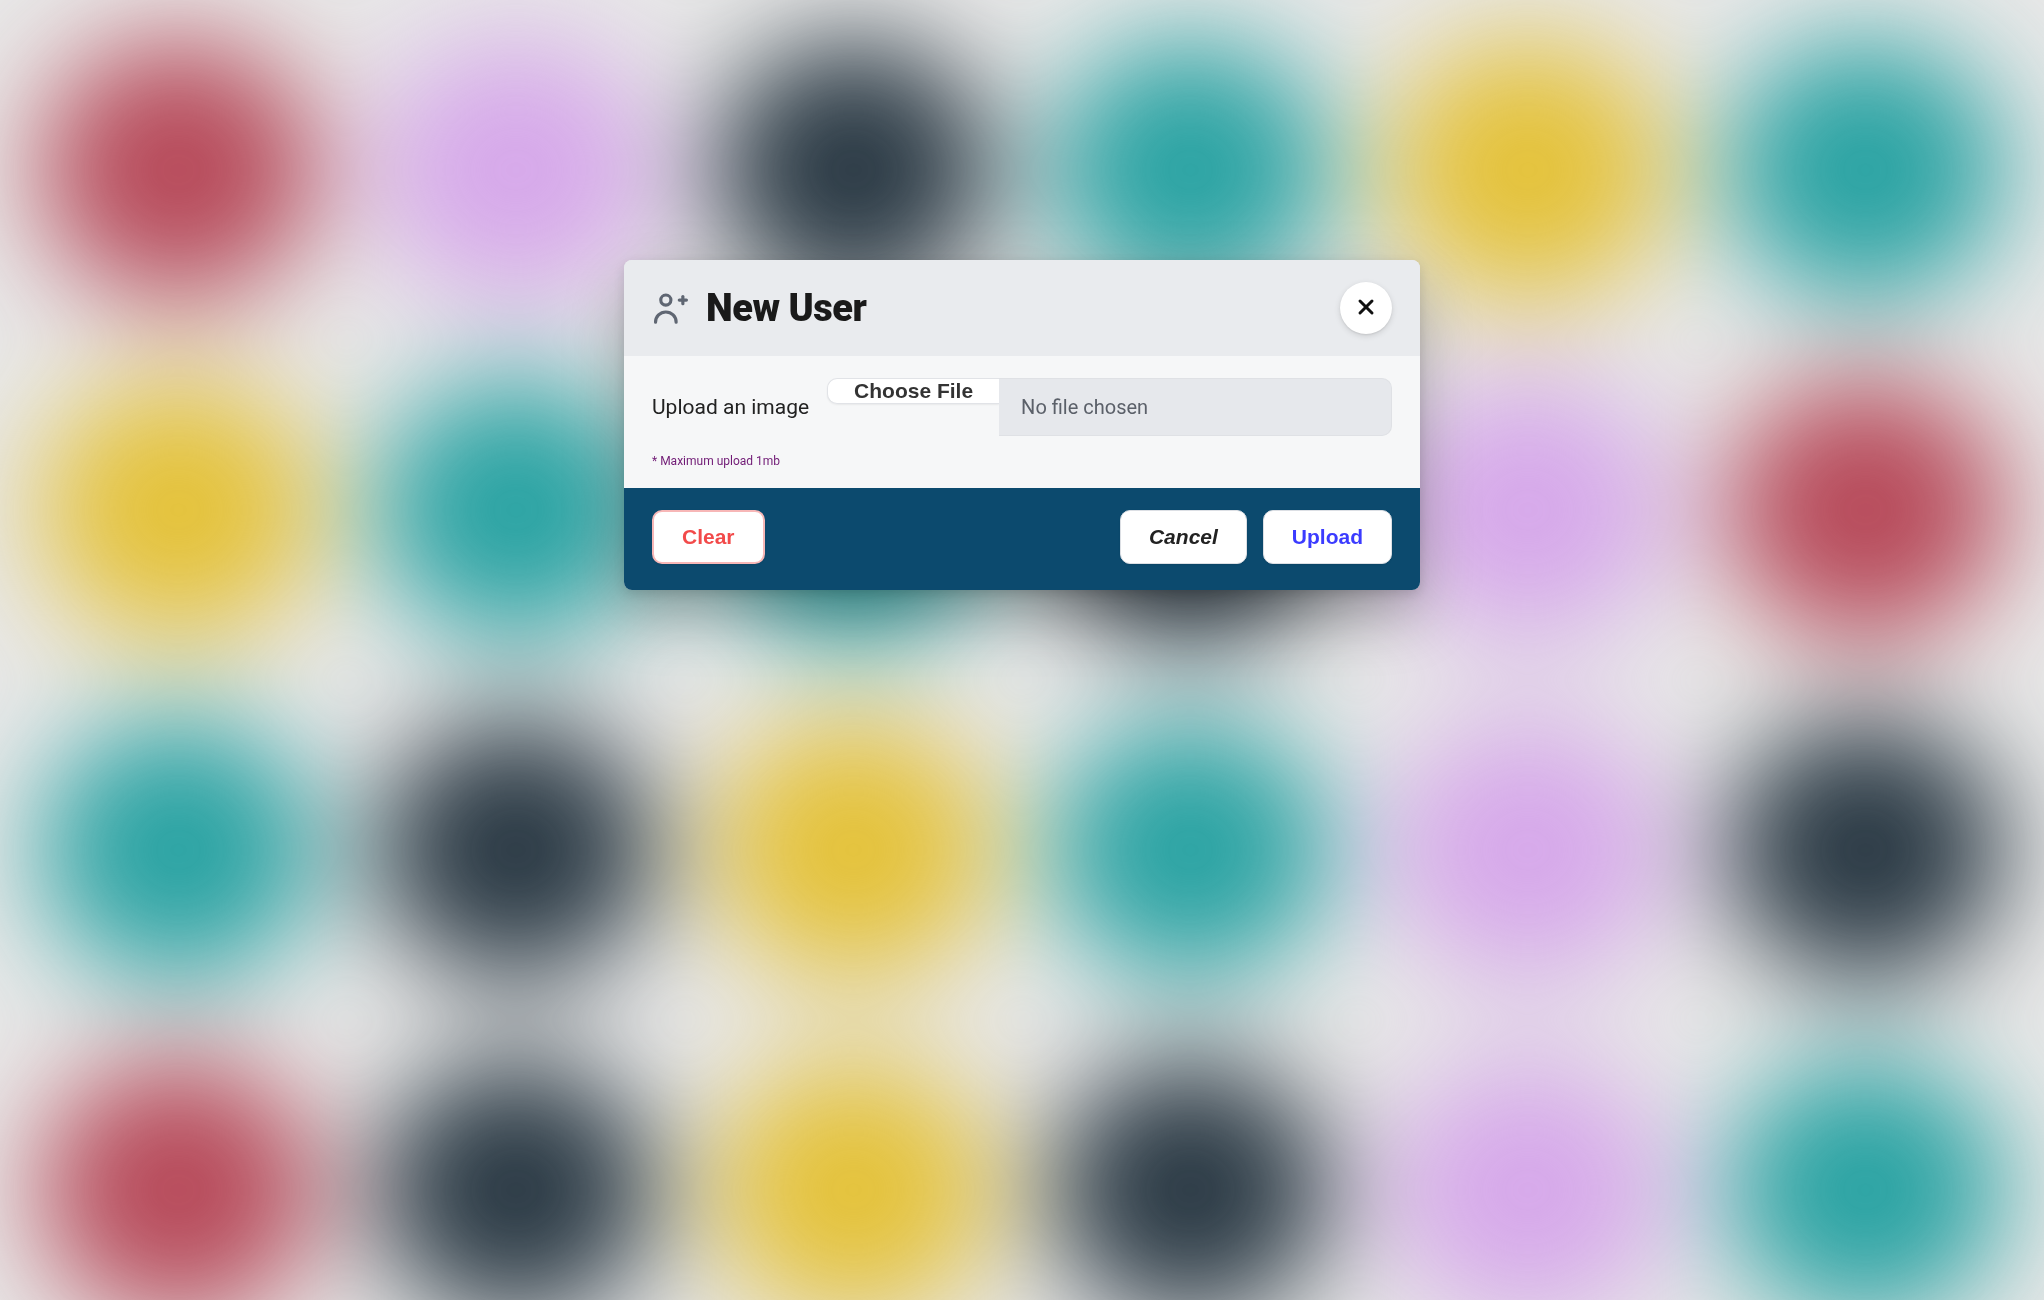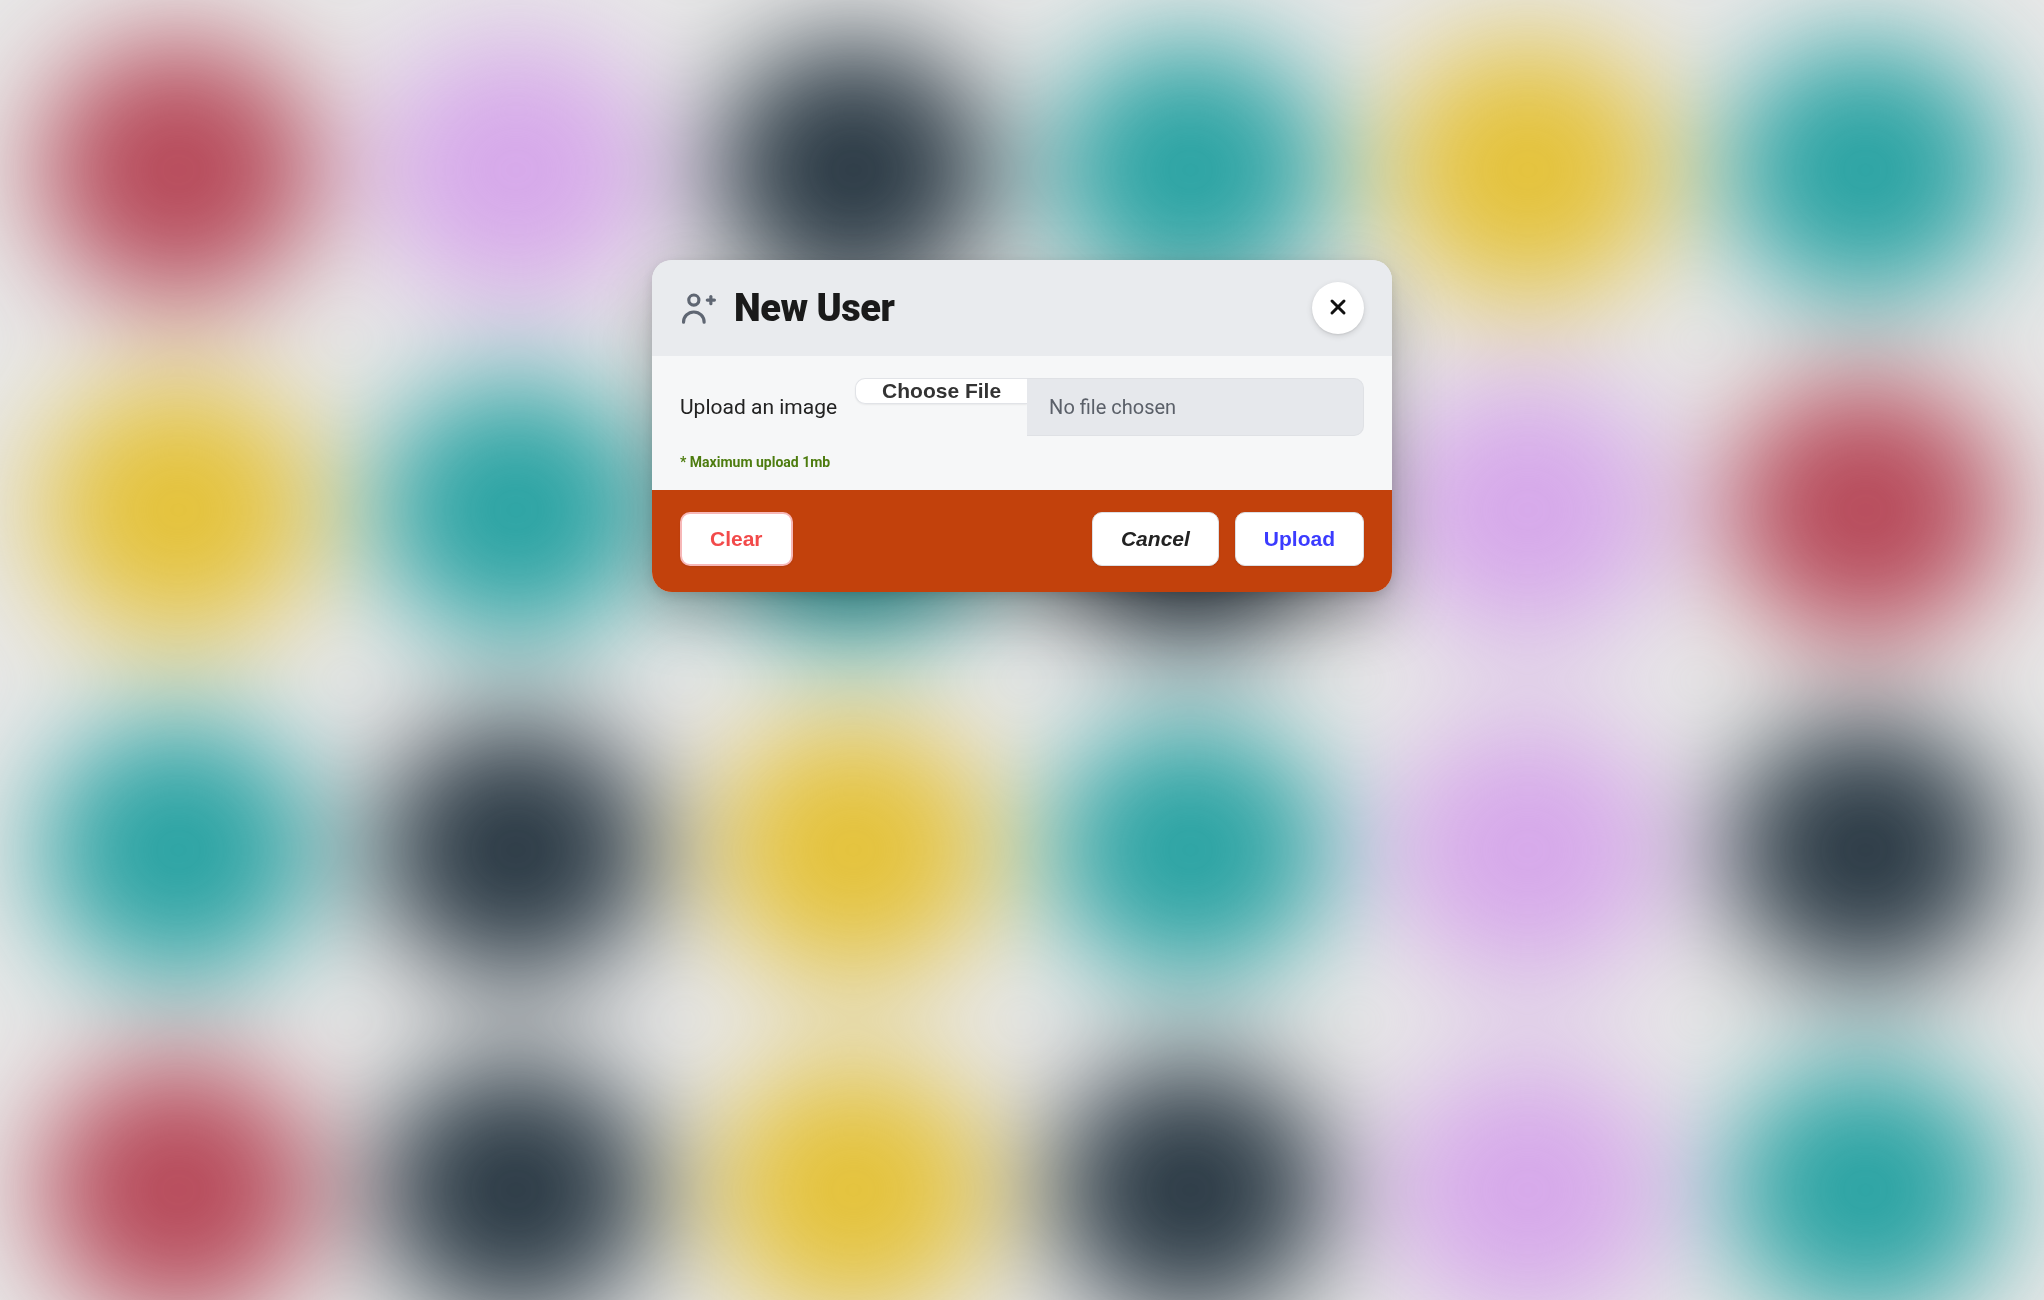"New User" .modal { border-radius: 20px -> 8px; width: 740px -> 796px }
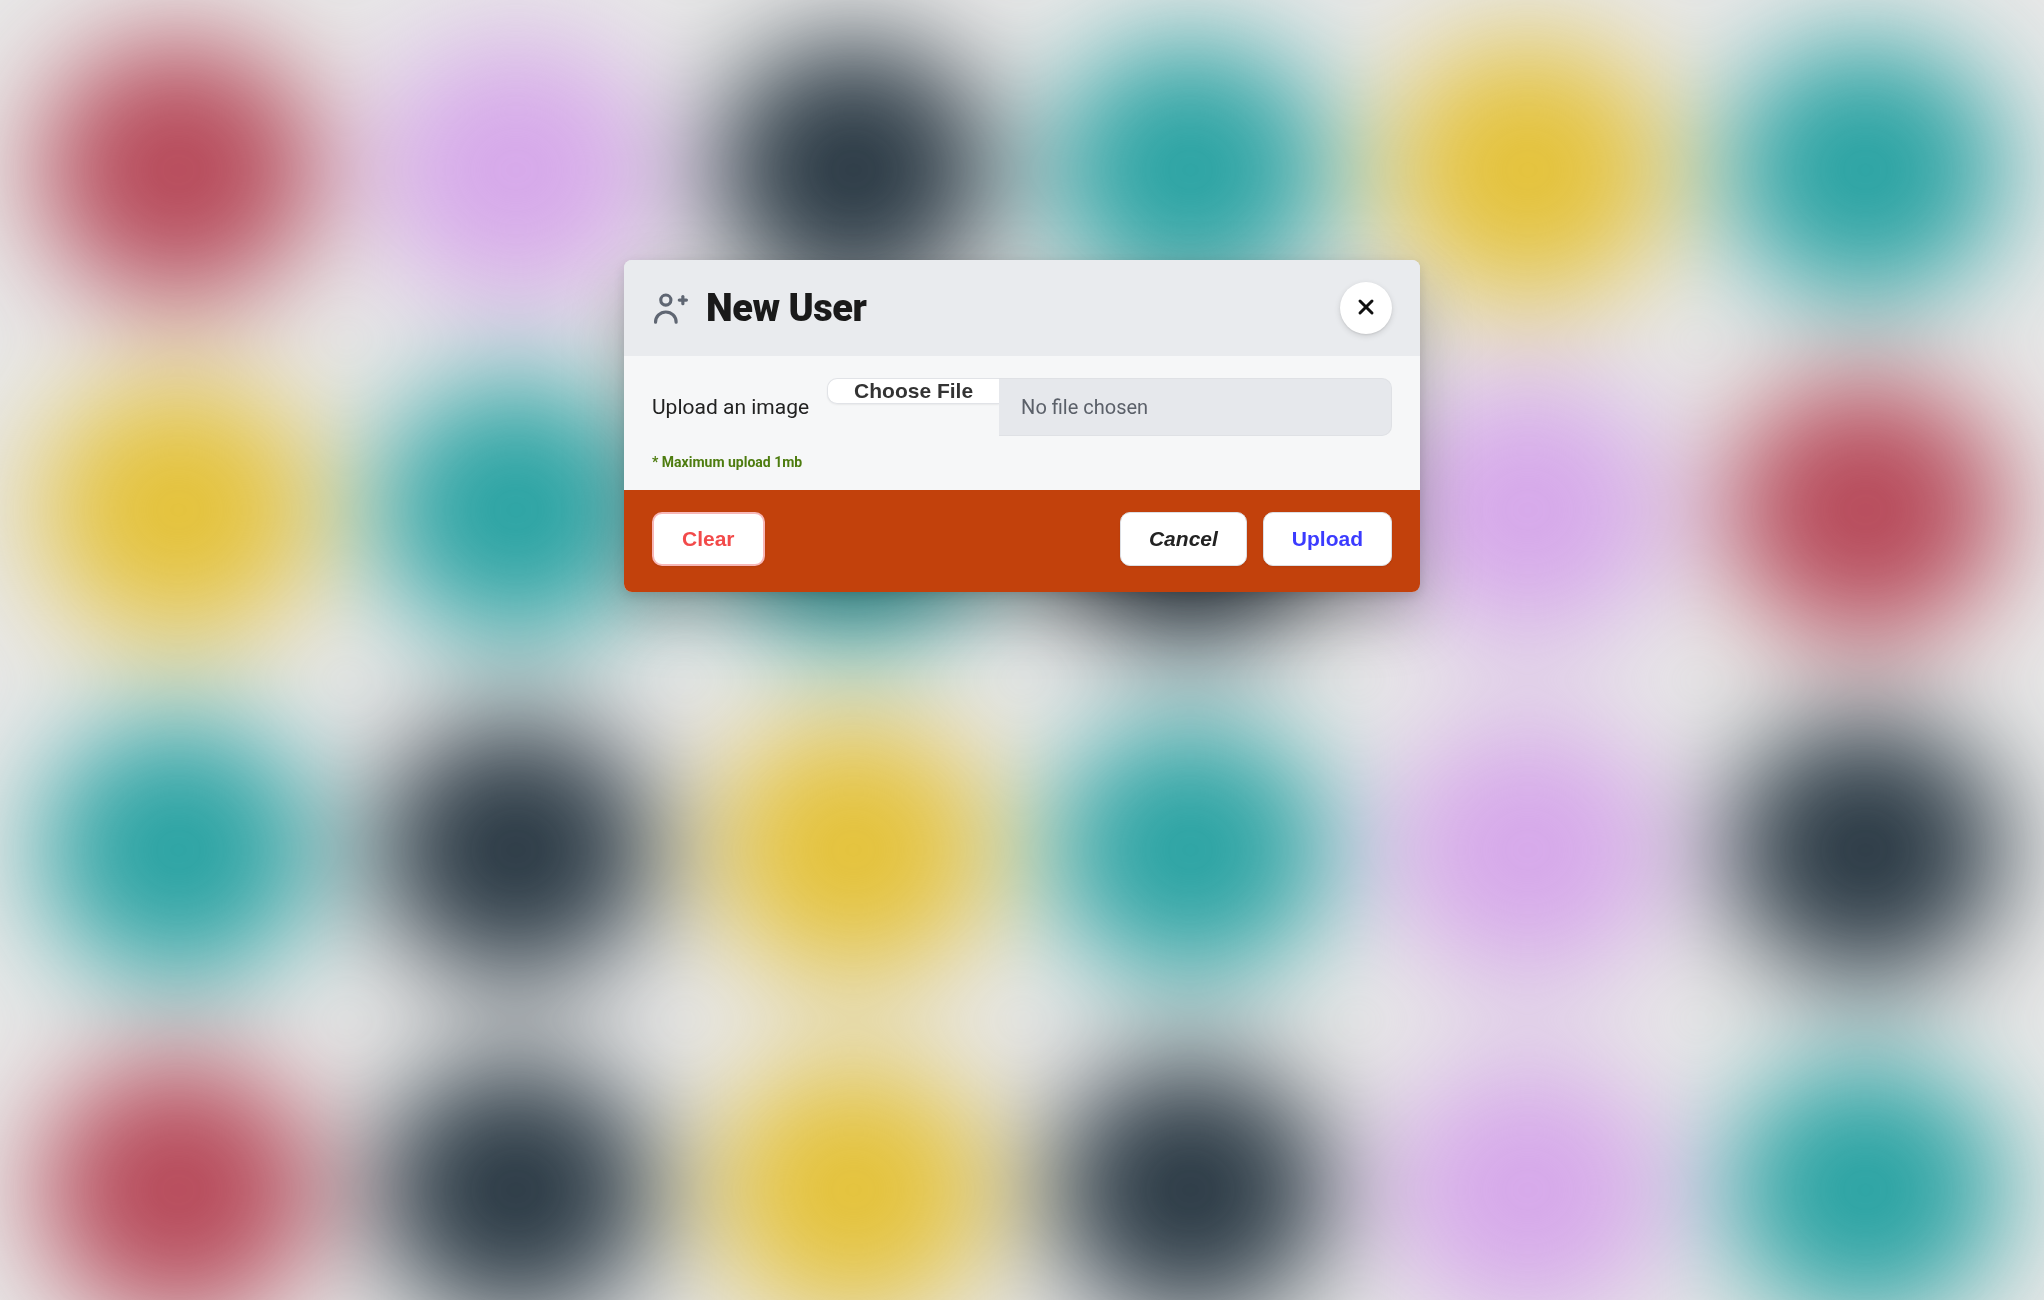"* Maximum upload 1mb" .hint { color: #4d7c0f -> #701a75; font-size: 14px -> 12px; font-weight: 700 -> 400 }
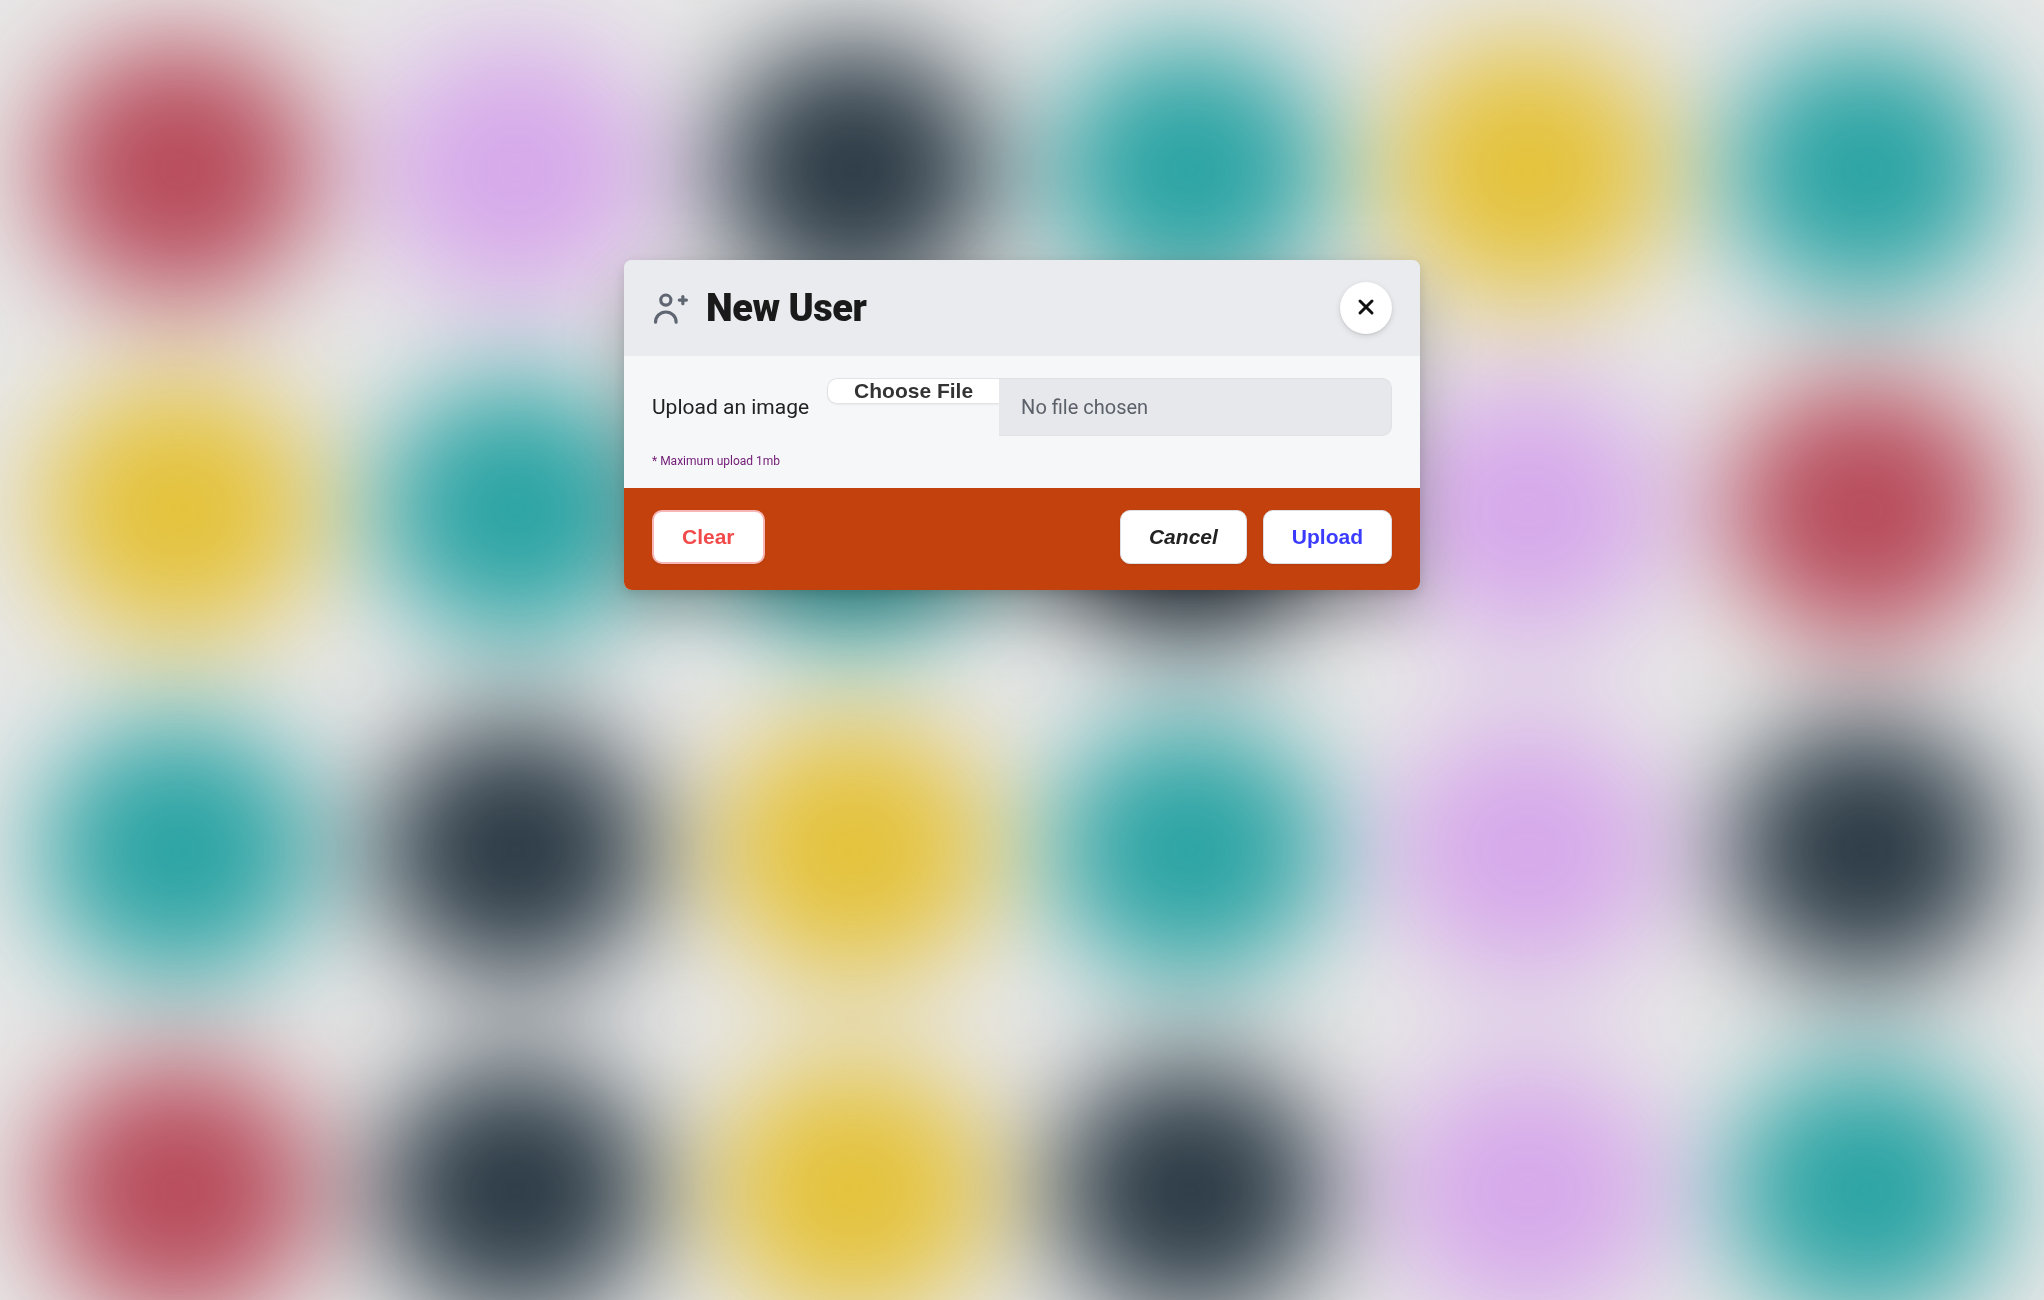"Clear" .modal-footer { background: #c2410c -> #0c4a6e }
